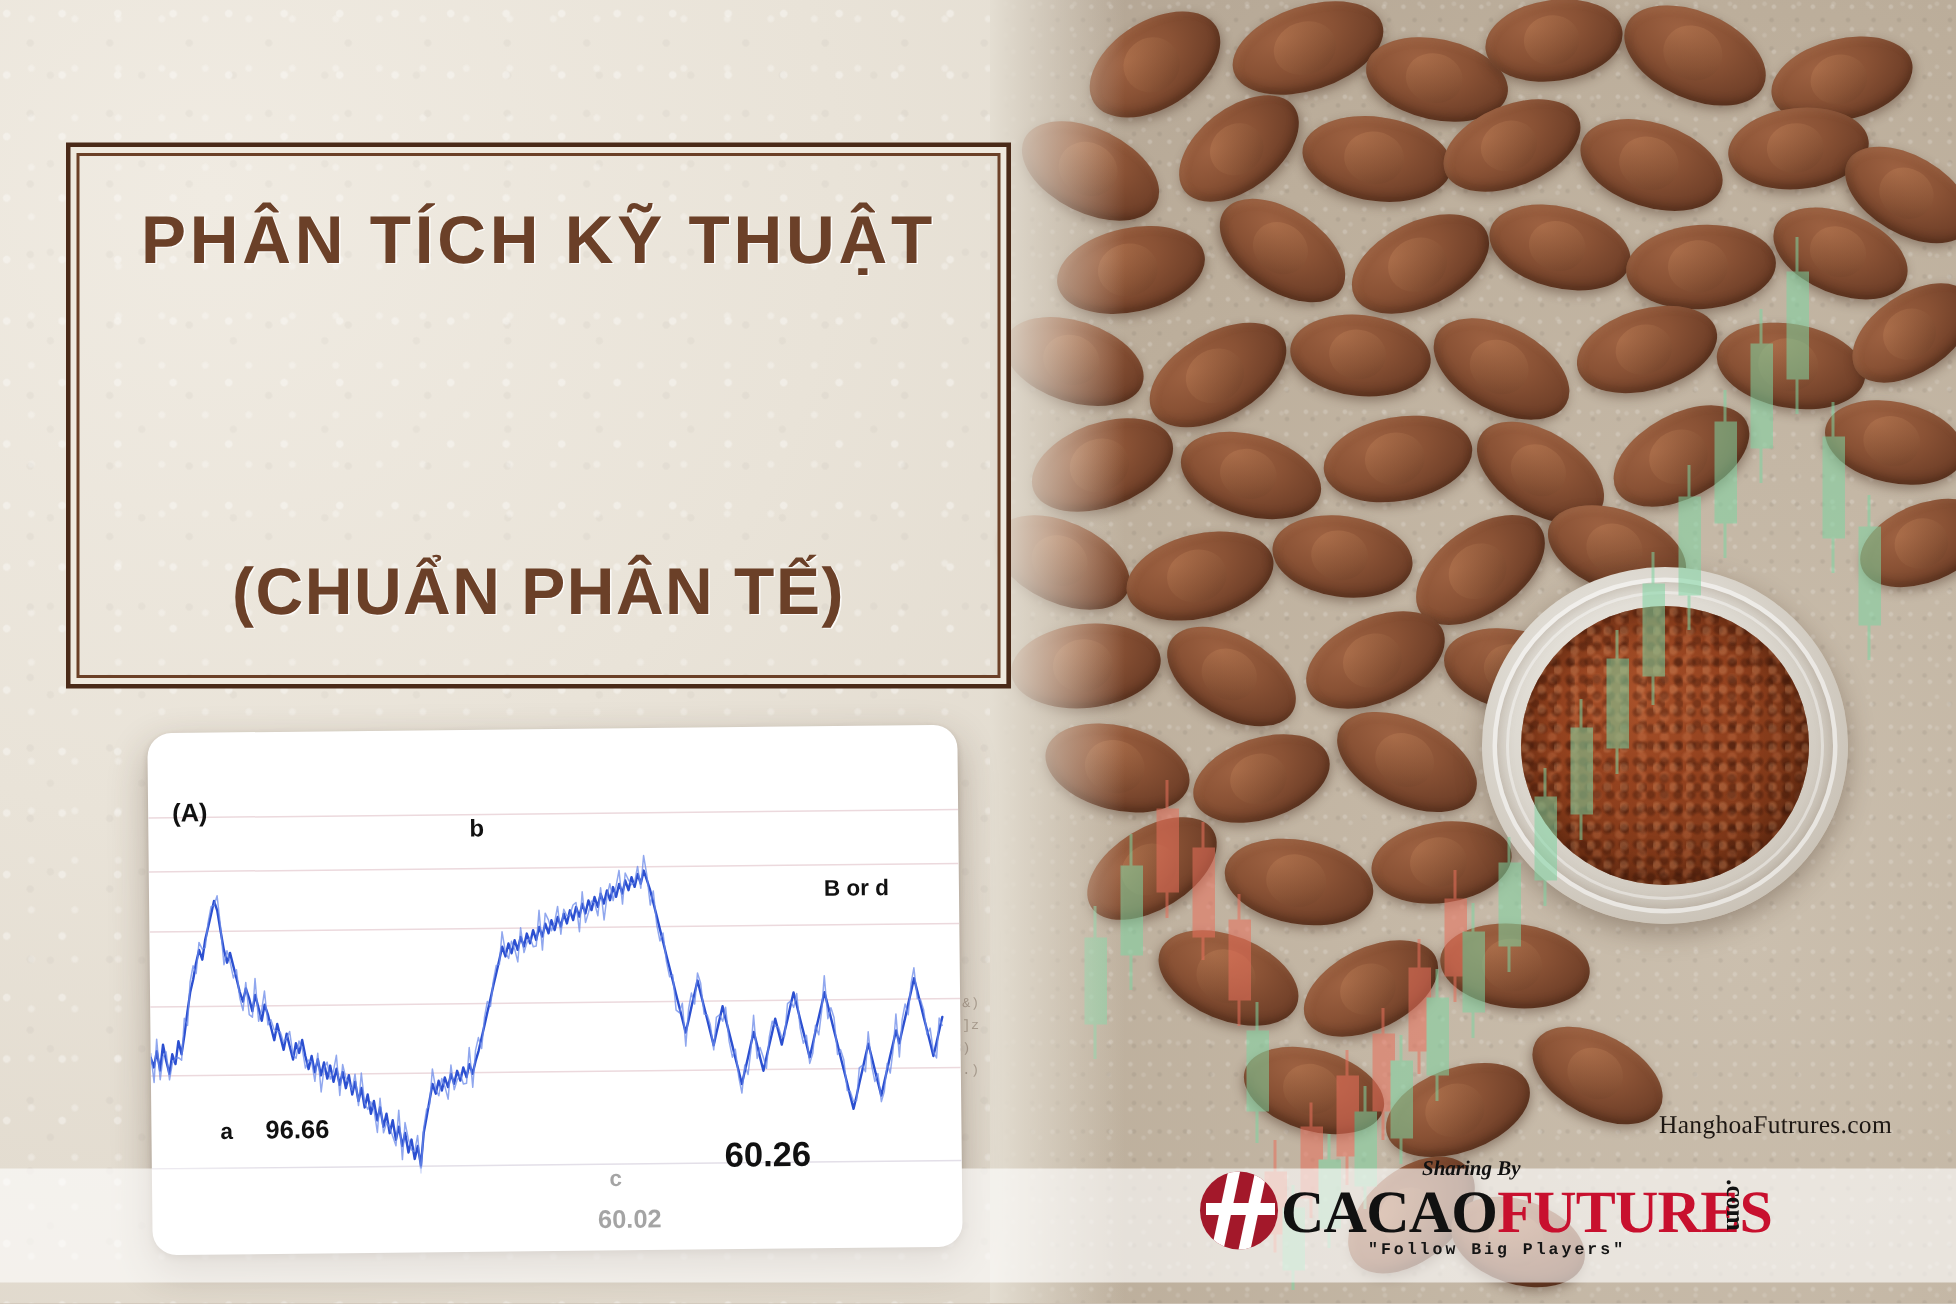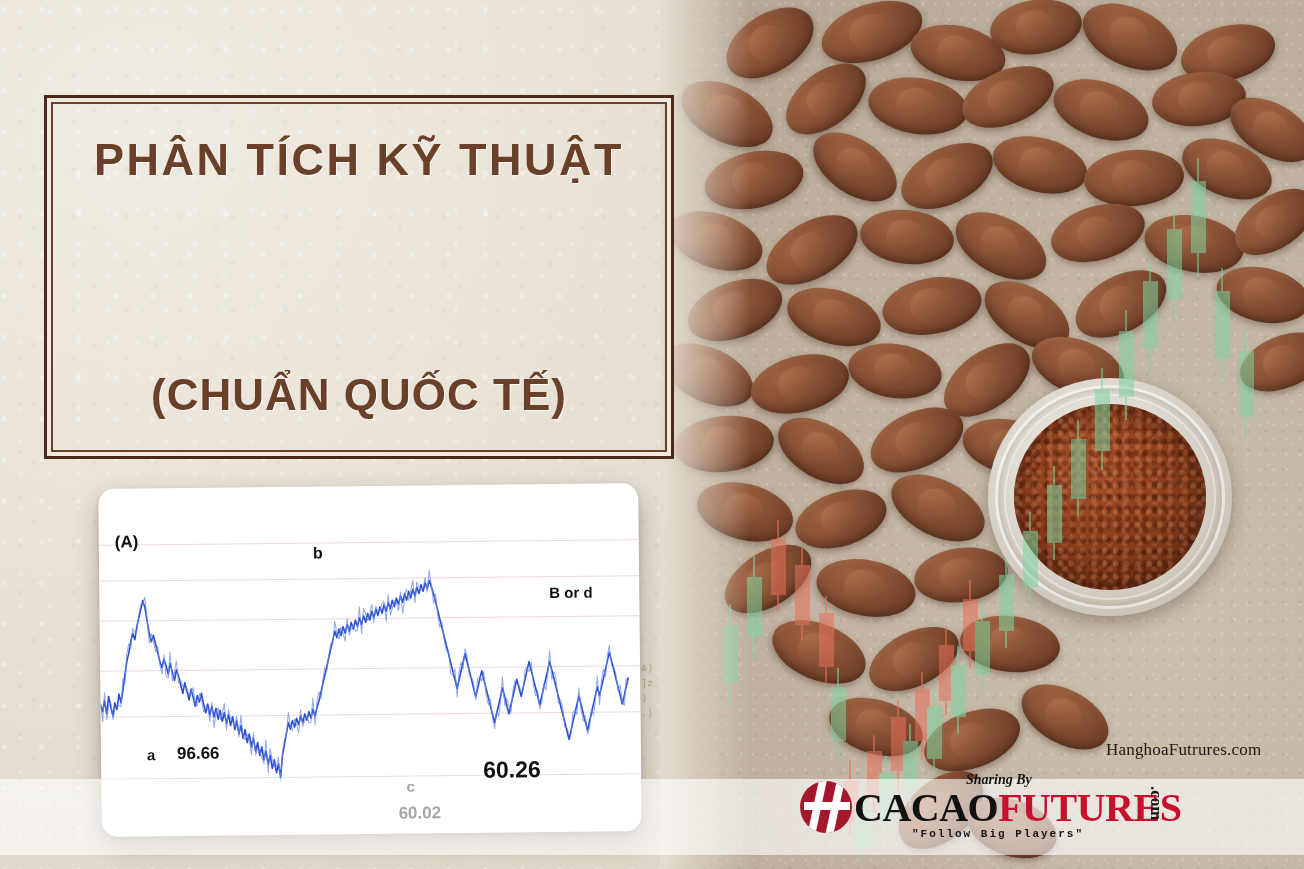"(CHUẨN QUỐC TẾ)" div.t-line3 { text: QUỐC -> PHÂN }
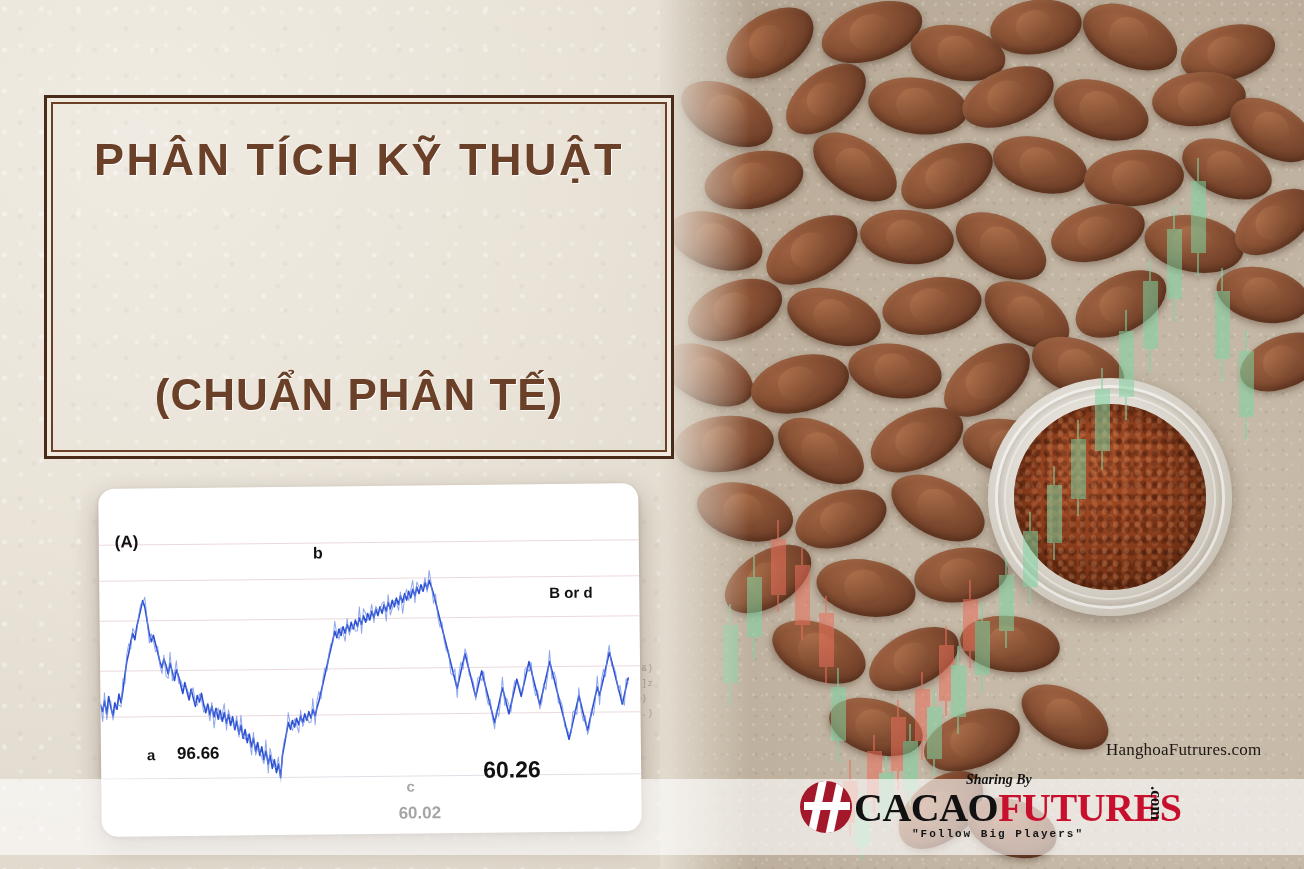"Sharing By" .sharing { left: 166px -> 148px }
